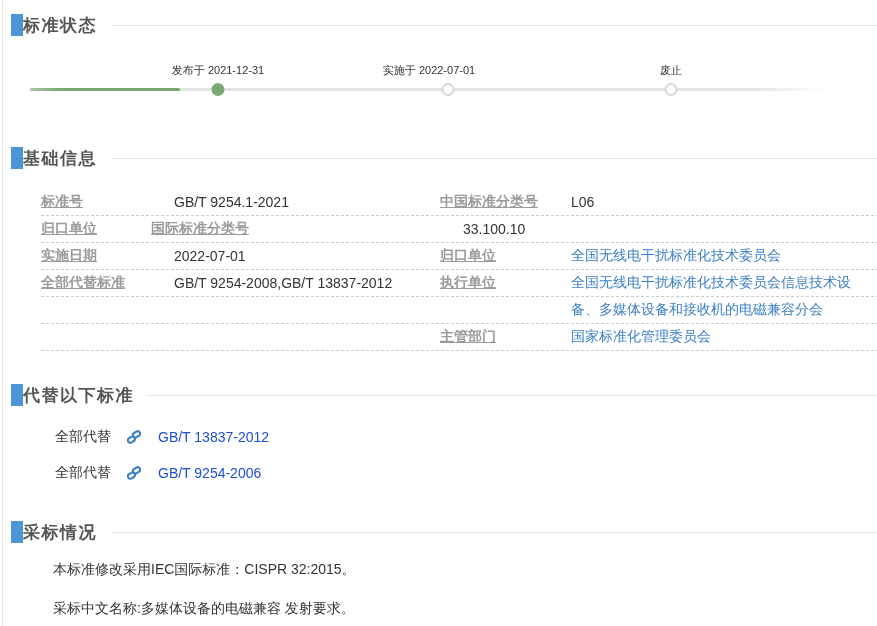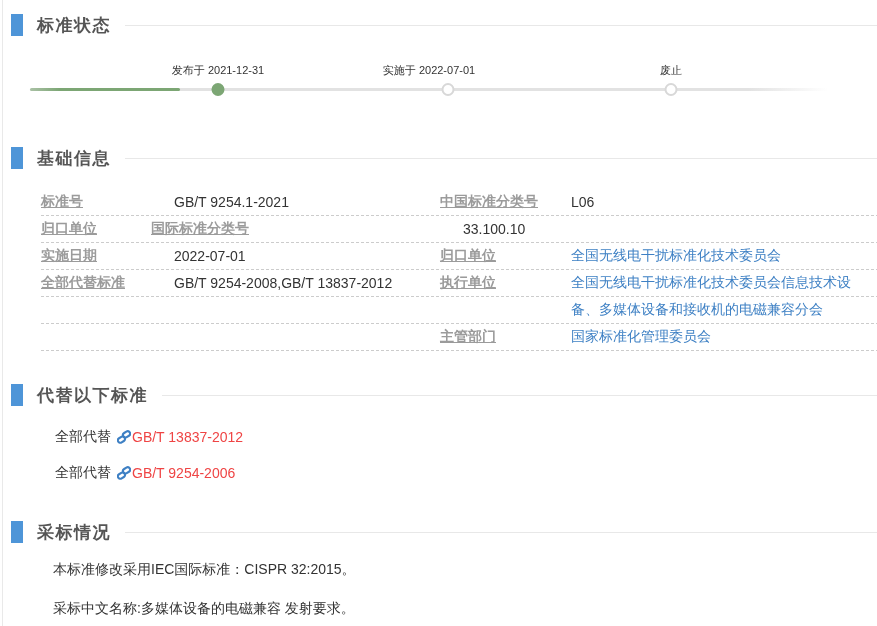"标准状态" .sec-title { margin-left: 14px -> none }
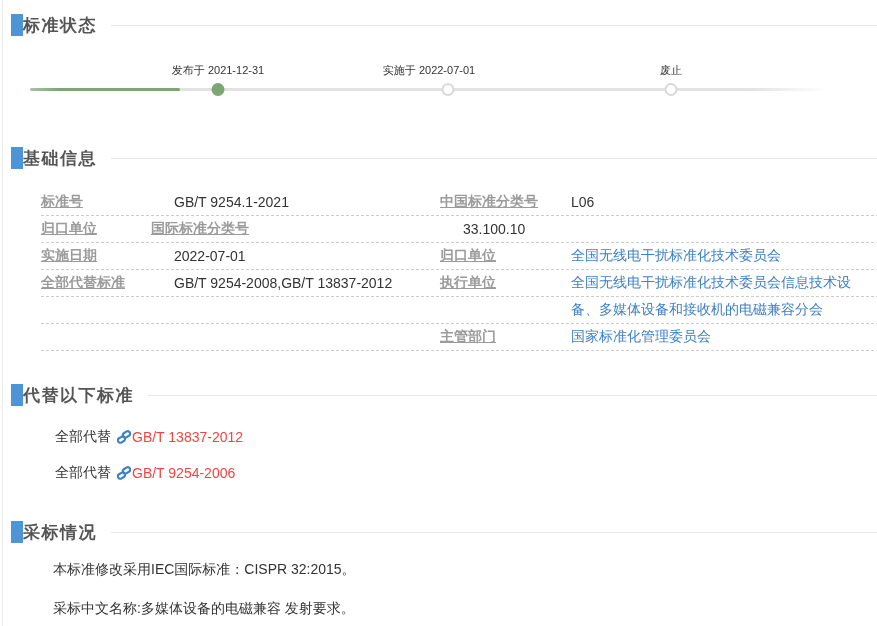"全部代替" .rep-rel { margin-right: 6px -> 16px }
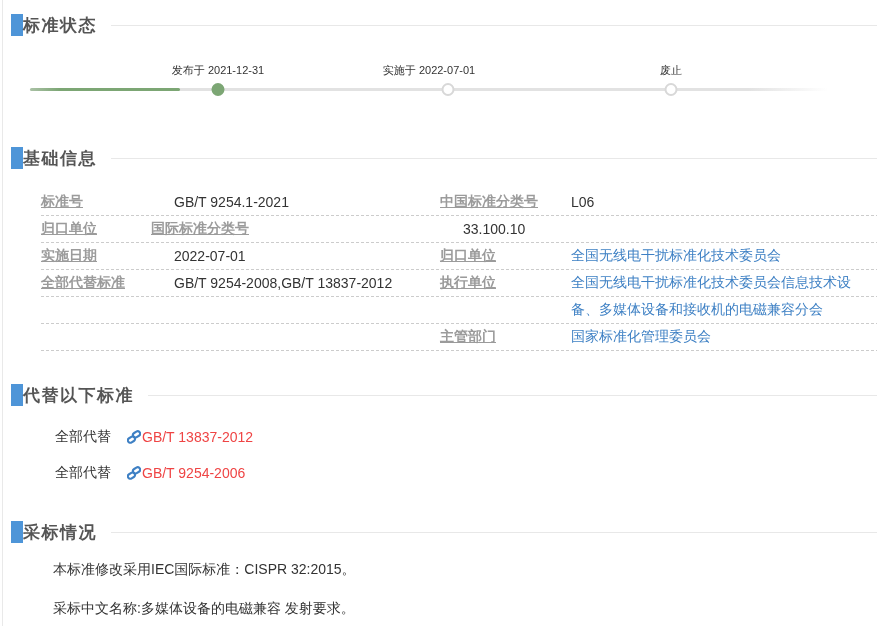"GB/T 13837-2012" .rep-link { color: #ef4444 -> #1d4ed8; margin-left: none -> 16px }
